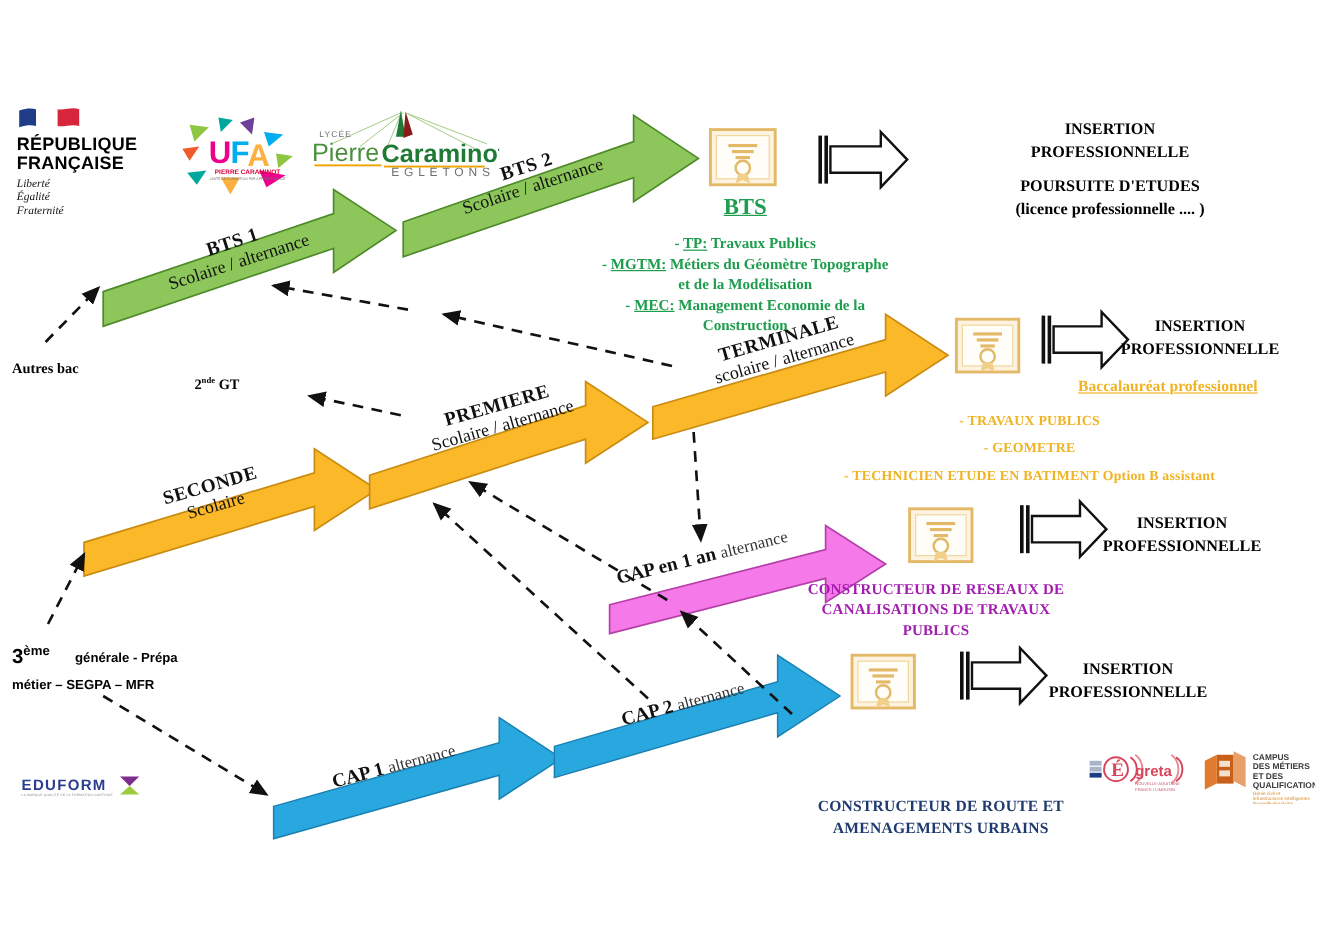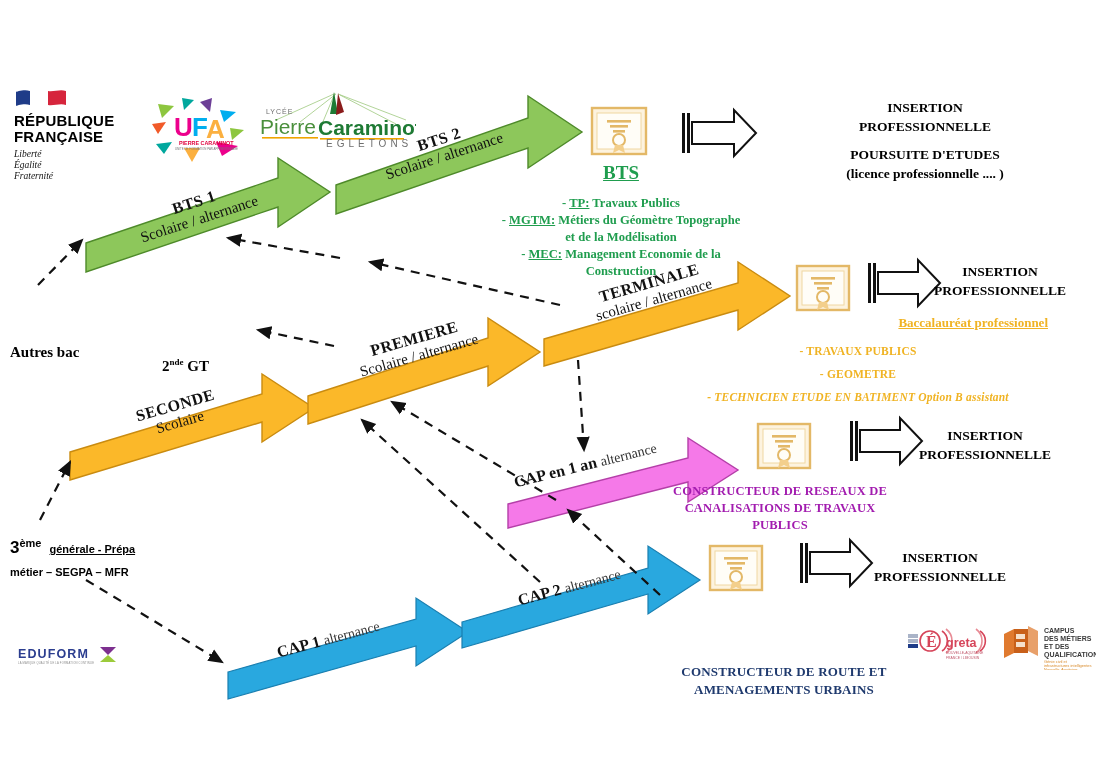"Autres bac" .entry { font-size: 15px -> 12px; margin-top: 44px -> none }
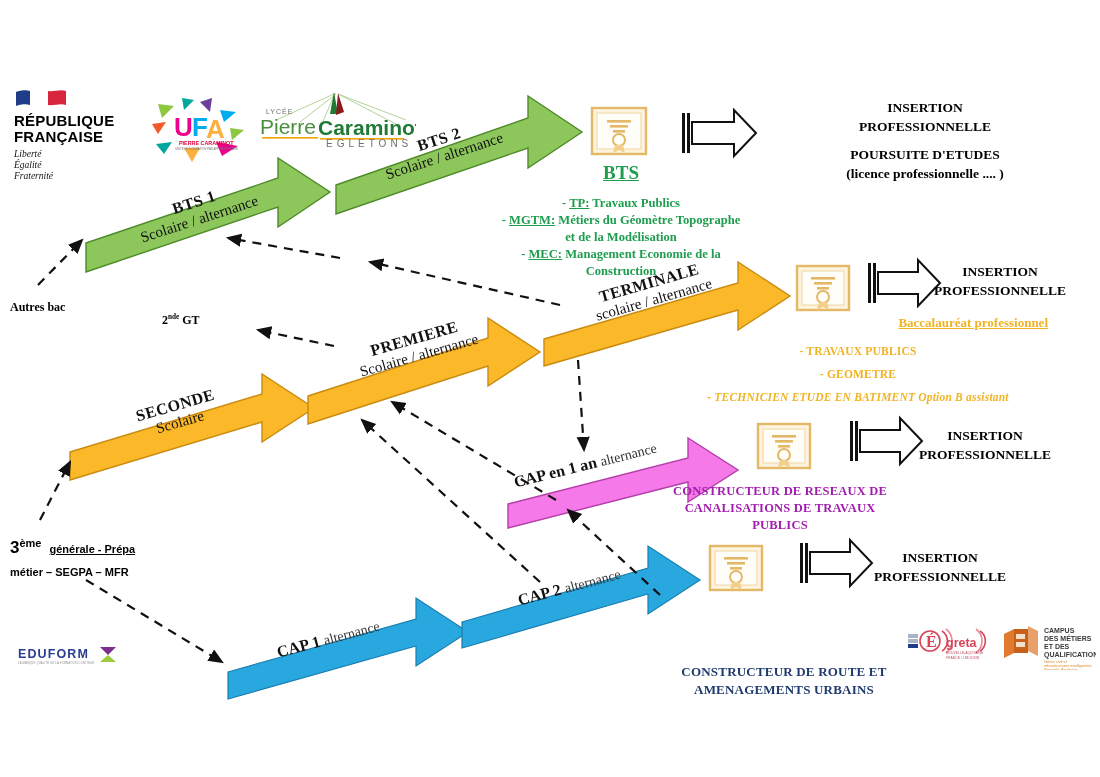"- TECHNICIEN ETUDE EN BATIMENT" div.bac-li { font-style: italic -> none }
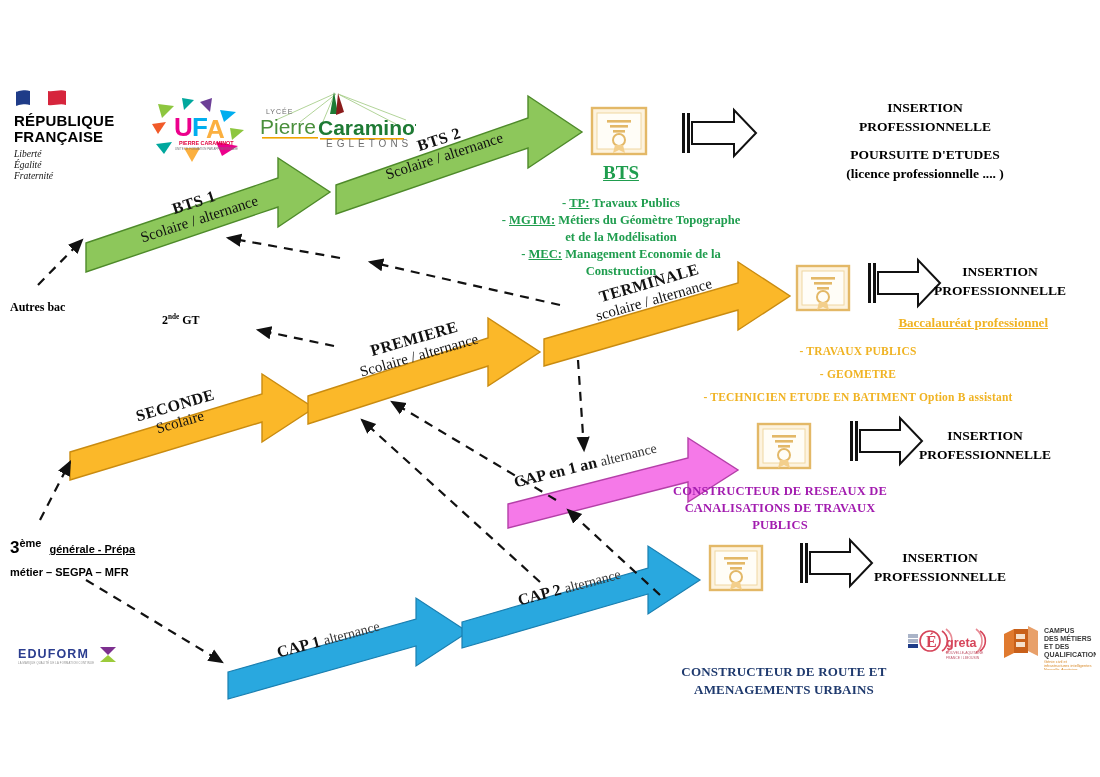"générale - Prépa" span.entry-sans { margin-left: 4px -> 17px; text-decoration: underline -> none }
